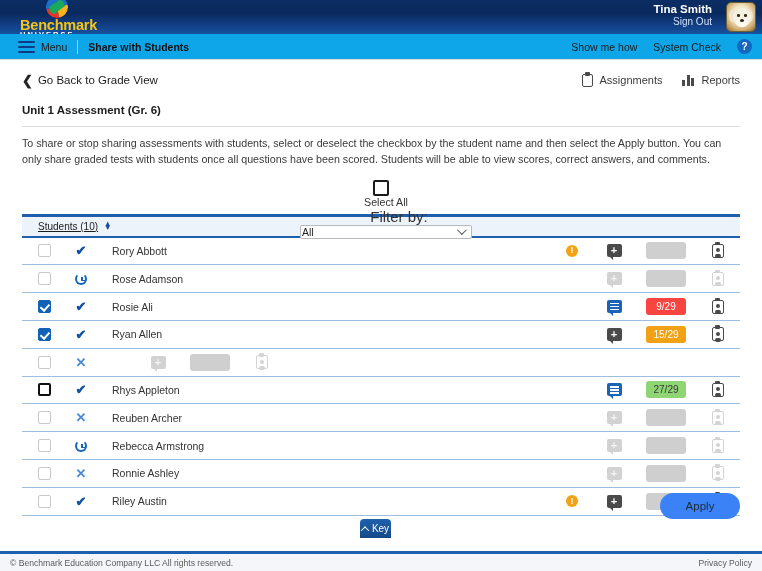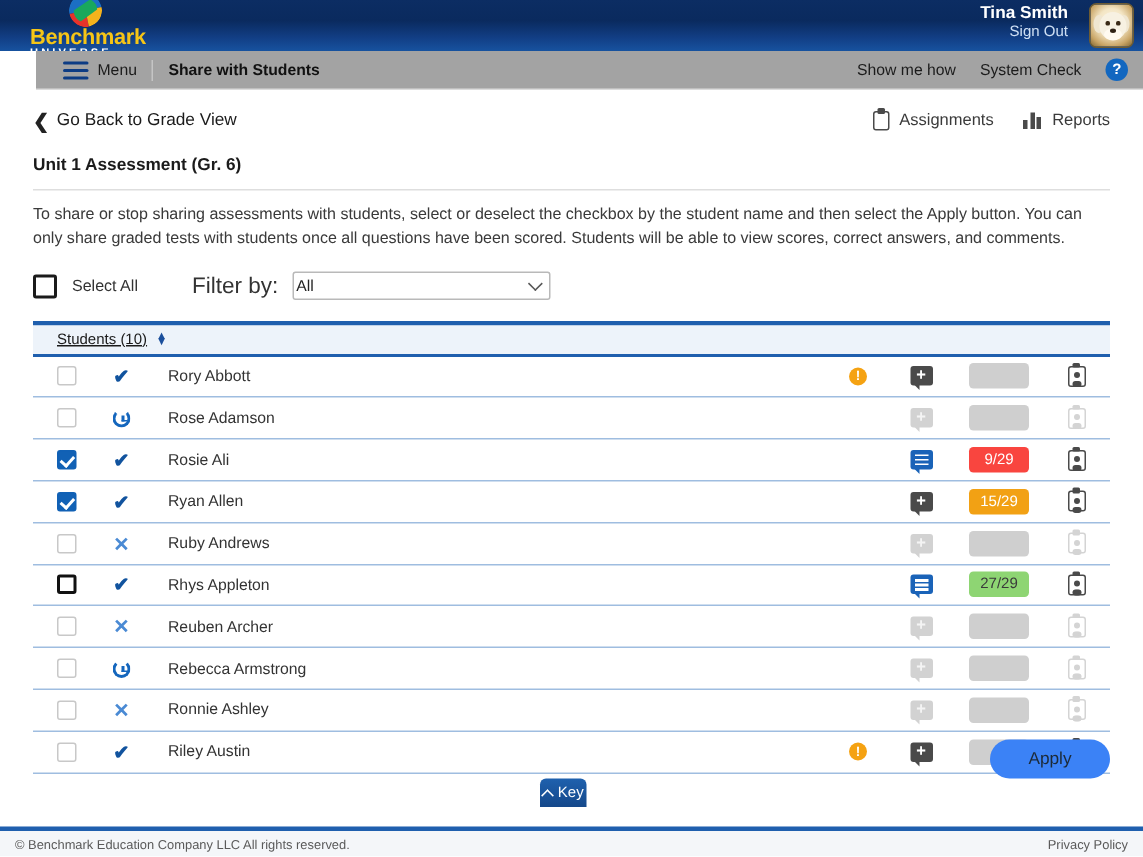"Menu" .navbar { background: #a3a3a3 -> #0ea5e9; margin-left: 24px -> none }
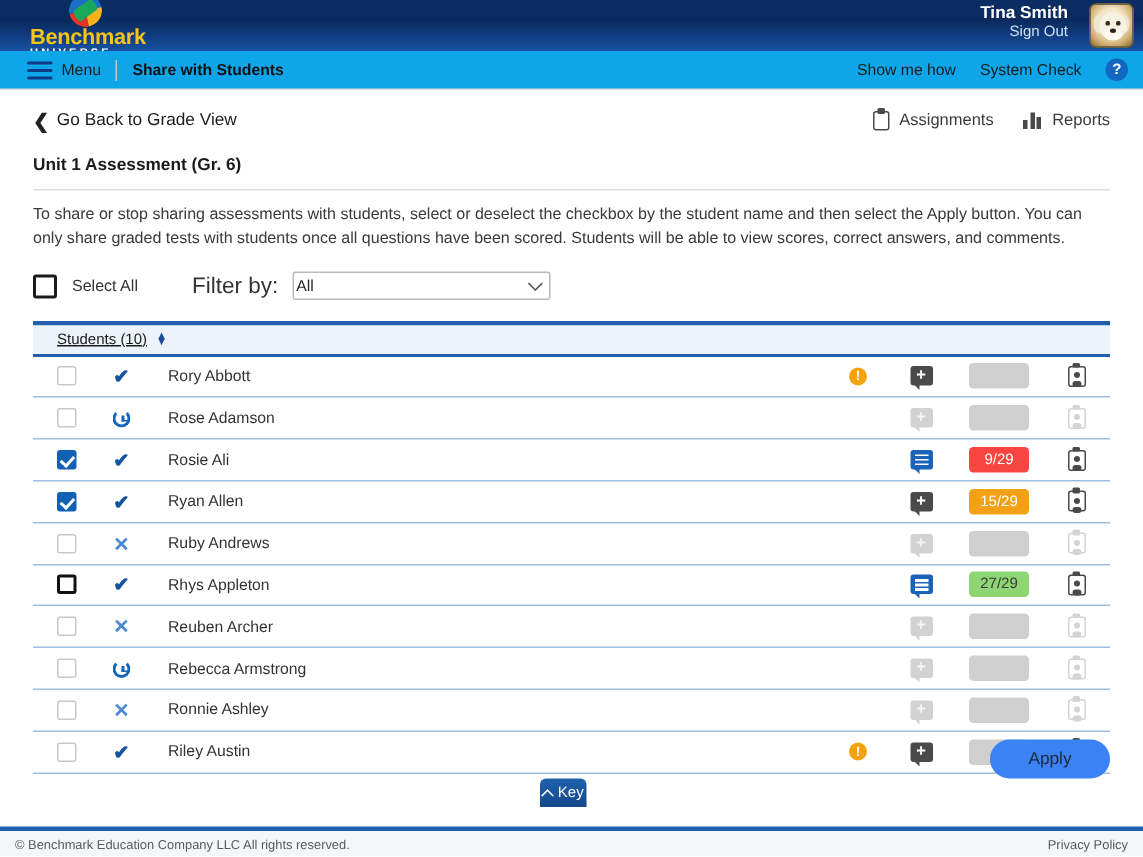"Select All" .toolbar { flex-direction: none -> column }
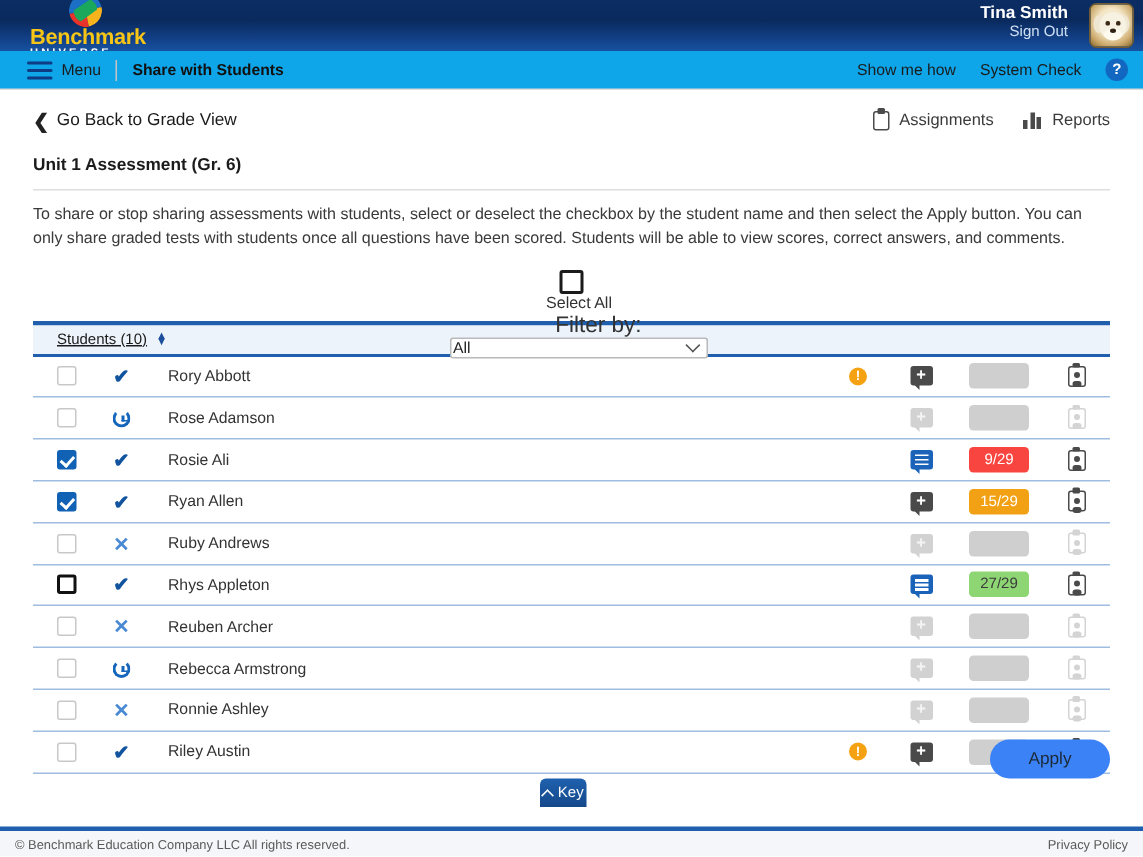"Ruby Andrews" div.cell-name { html: <div>Ruby Andrews</div> -> none }
